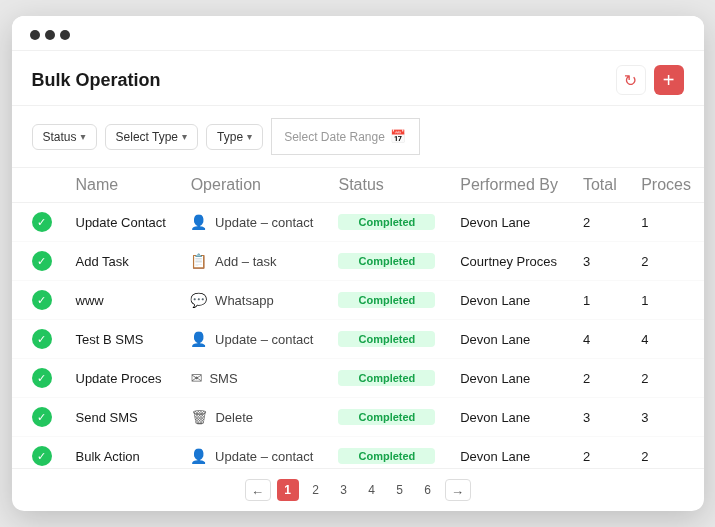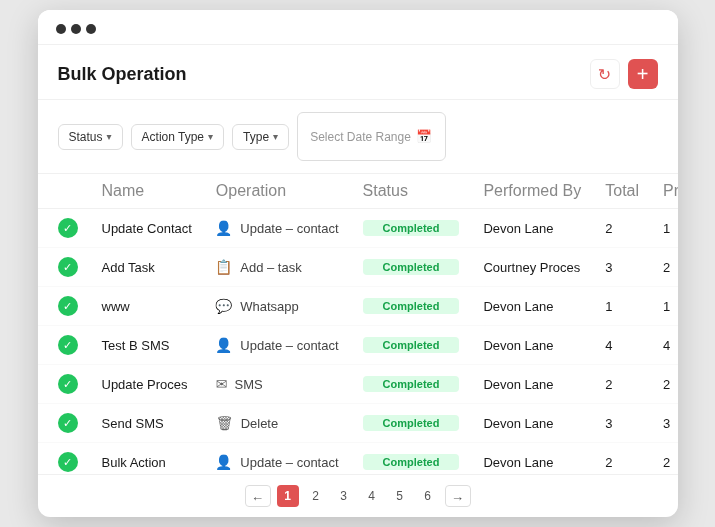"Bulk Operation" .window { width: 640px -> 692px }
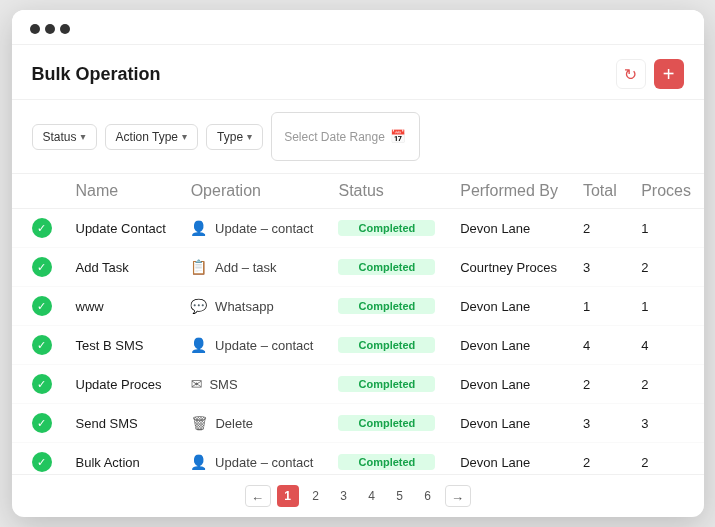"Action Type" span { text: Action -> Select }
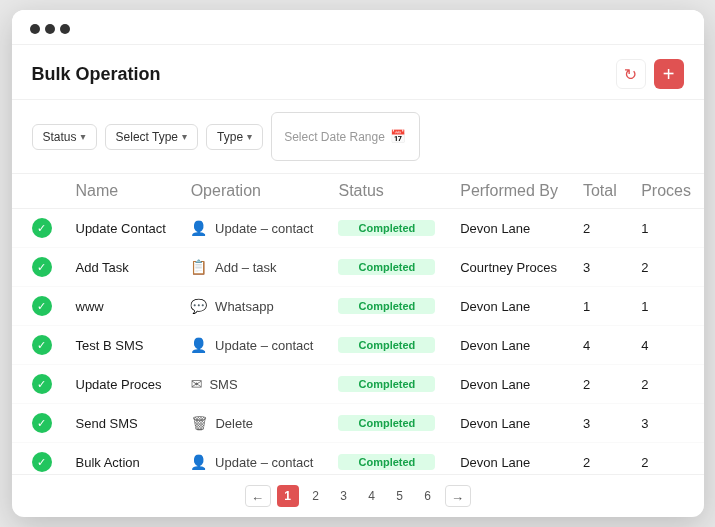"Select Date Range" .date-btn { border-radius: 6px -> 0; padding: 16px 12px -> 10px 12px }
